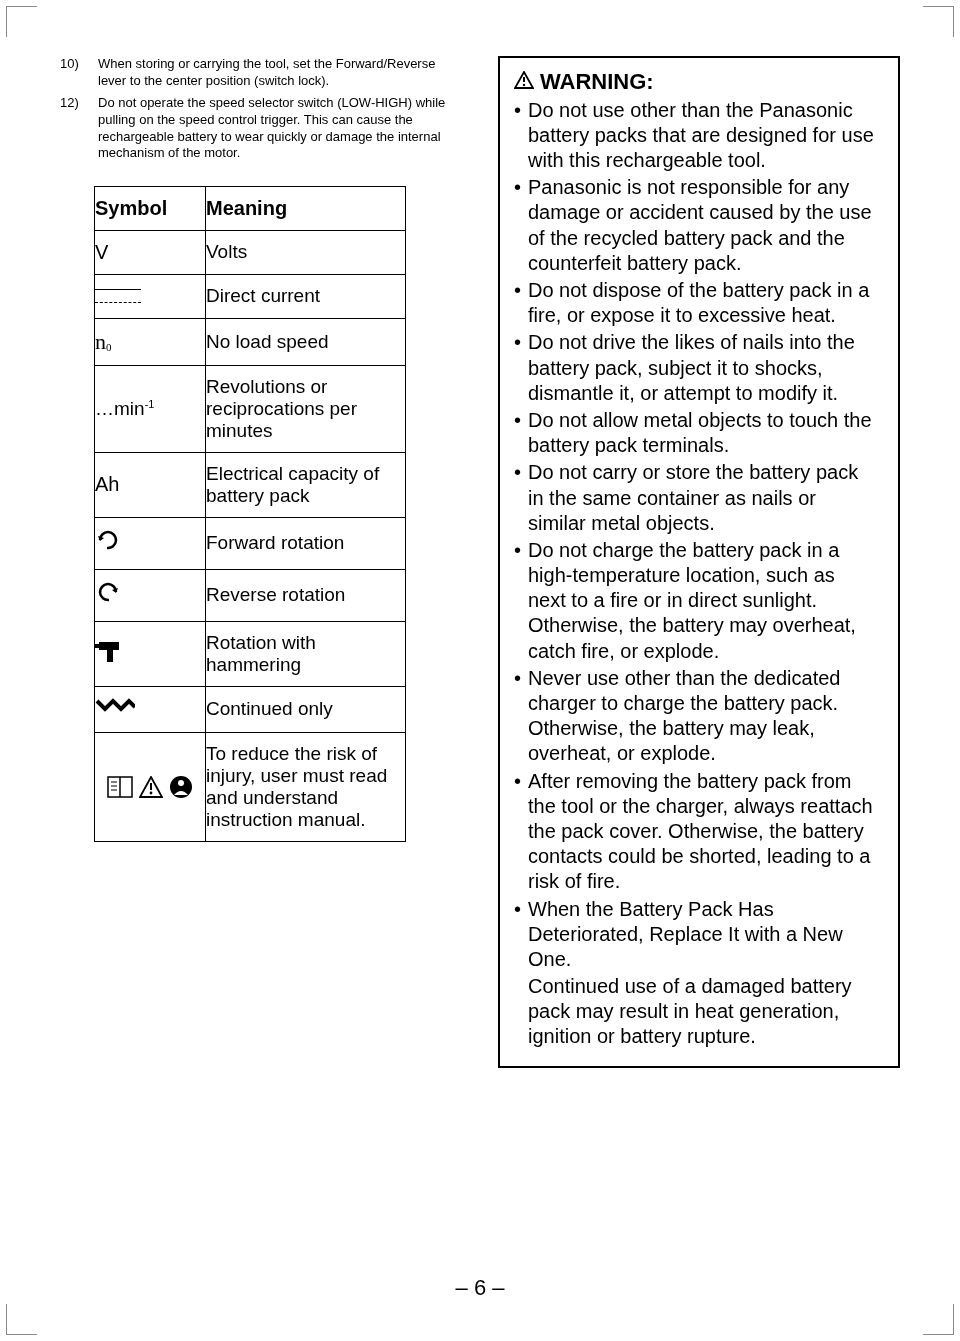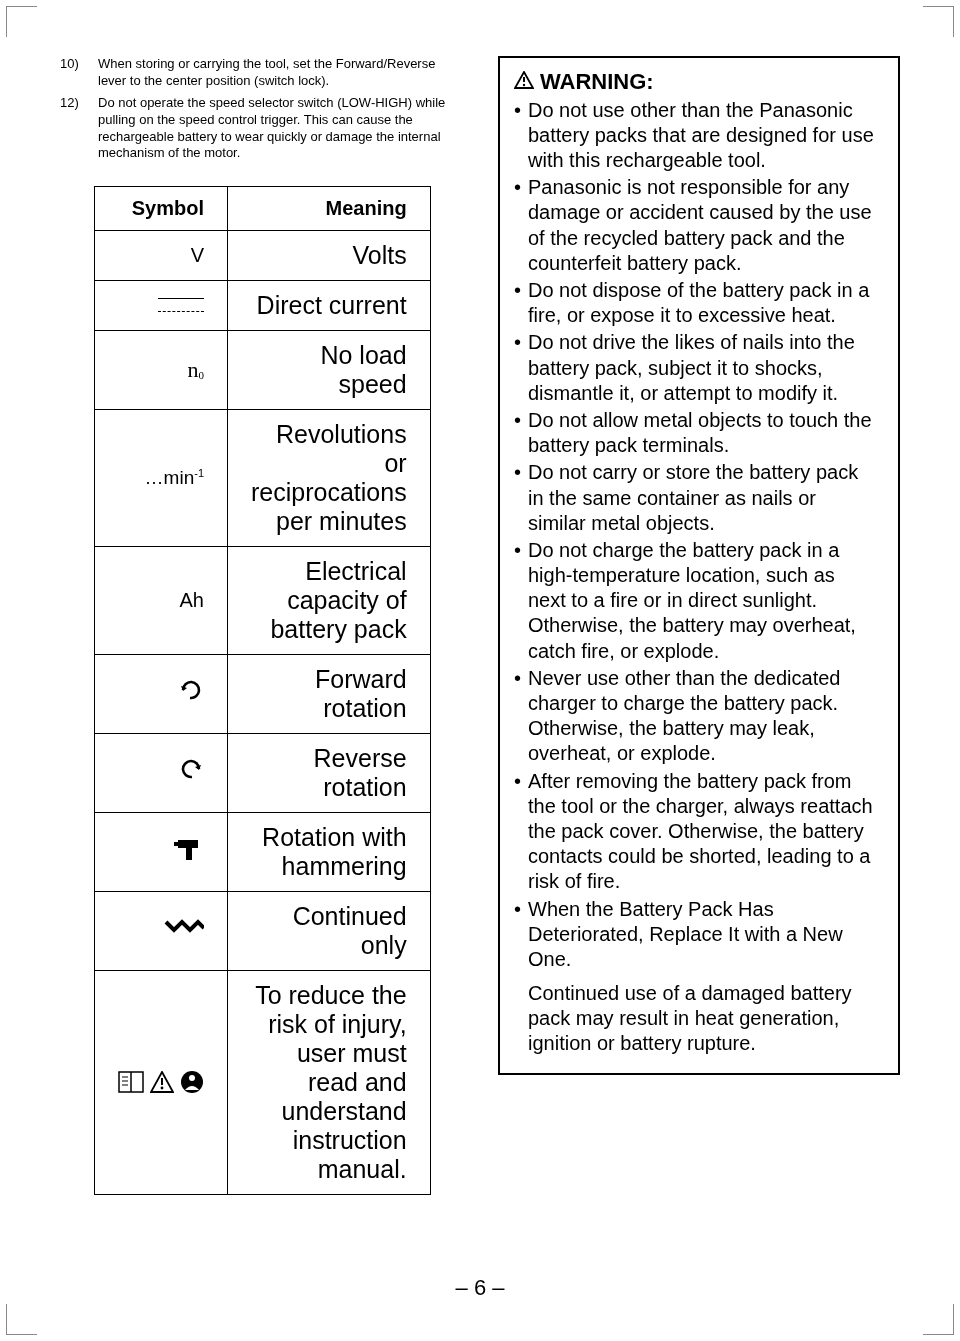"Symbol" table.sym th,table.sym td { padding: 10px 23px -> 10px 0; text-align: right -> left }
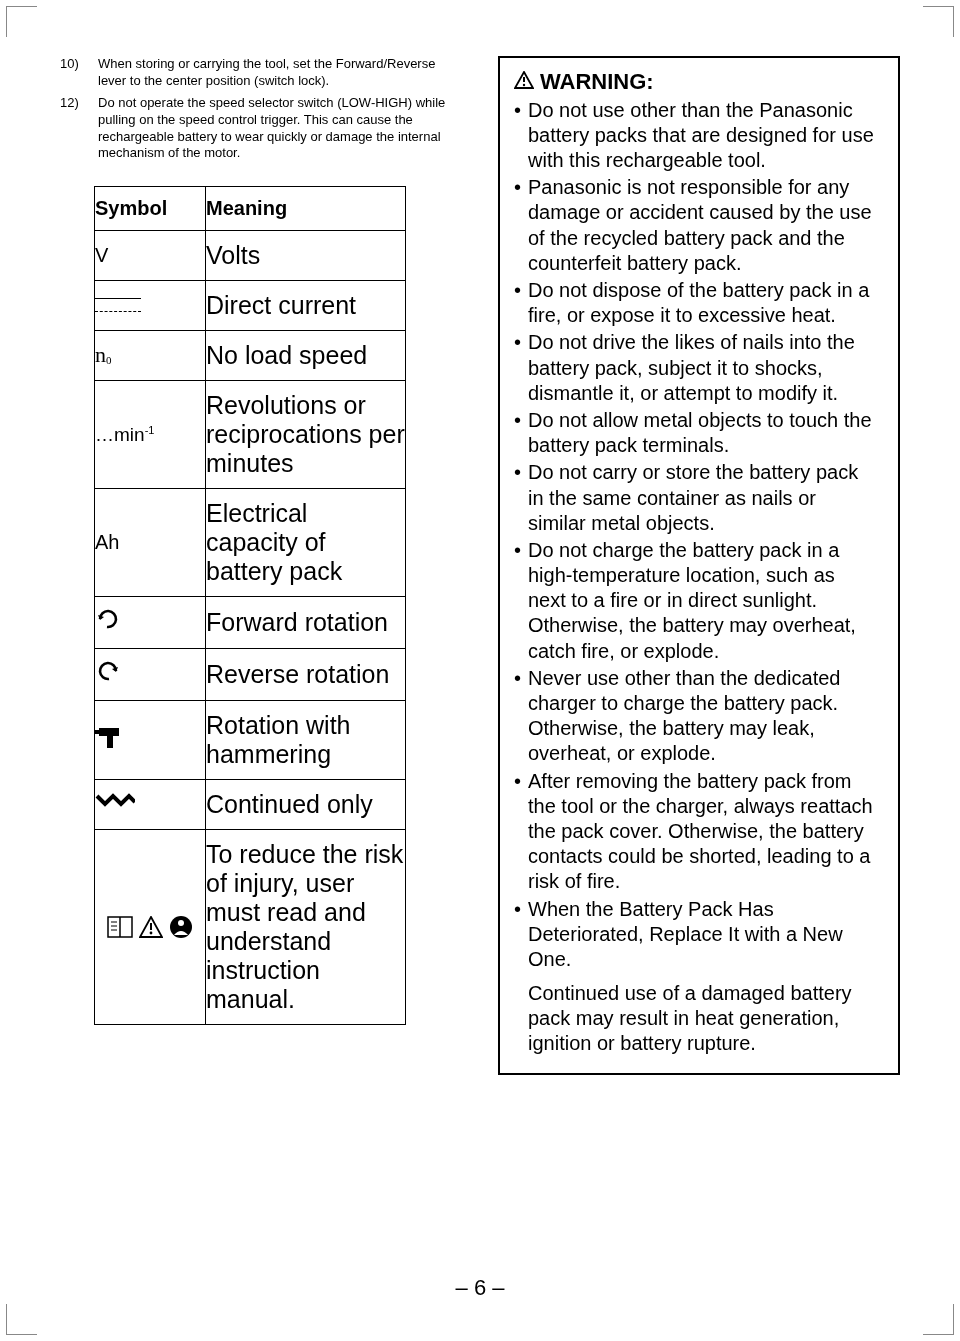"Volts" table.sym td.mean-col { font-size: 25px -> 19px }
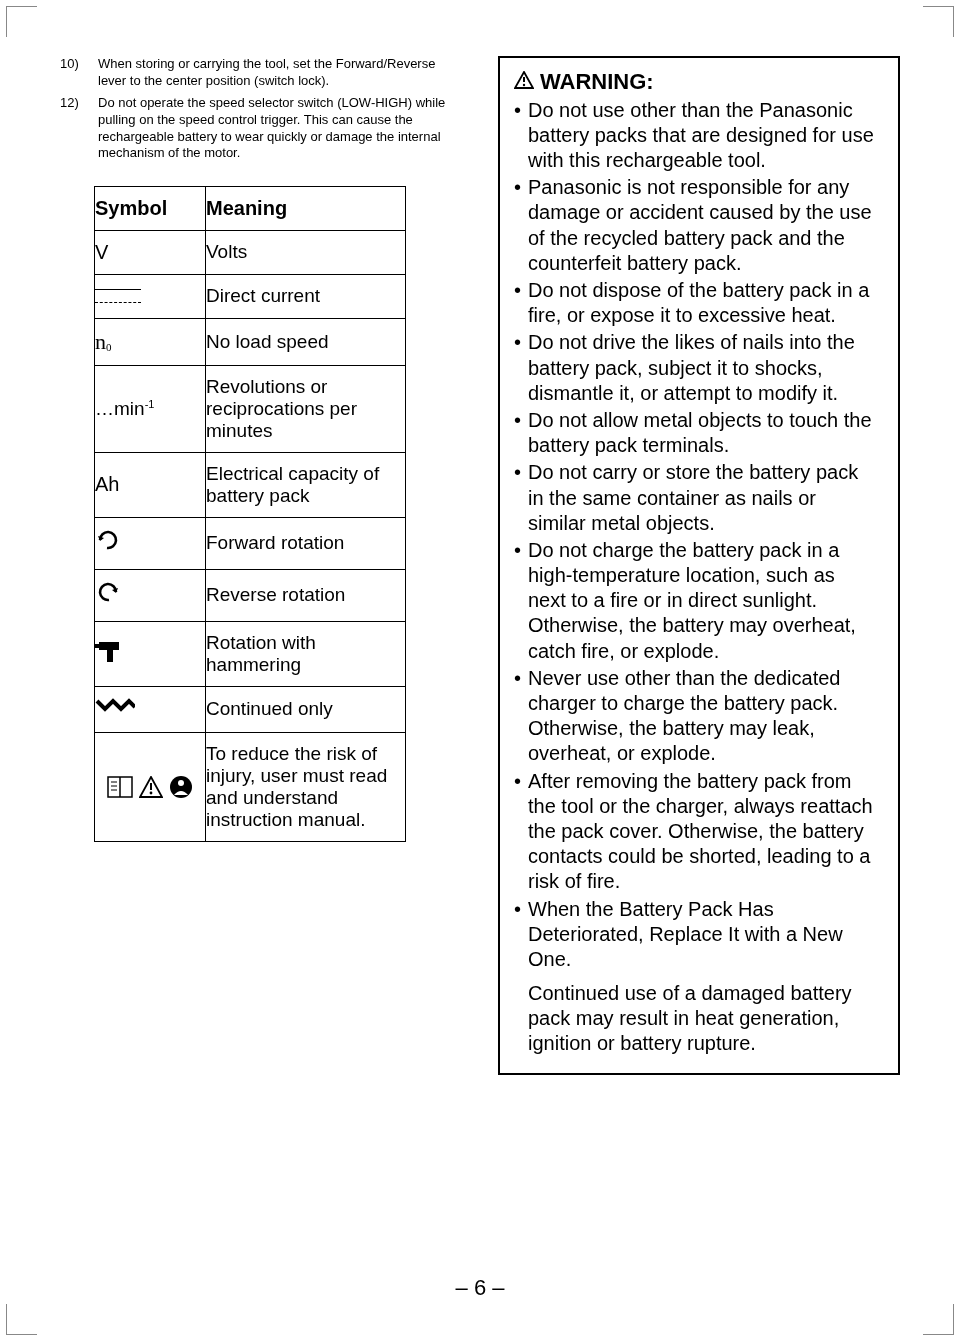"Continued use of a damaged" .cont { margin-top: 9px -> 2px }
